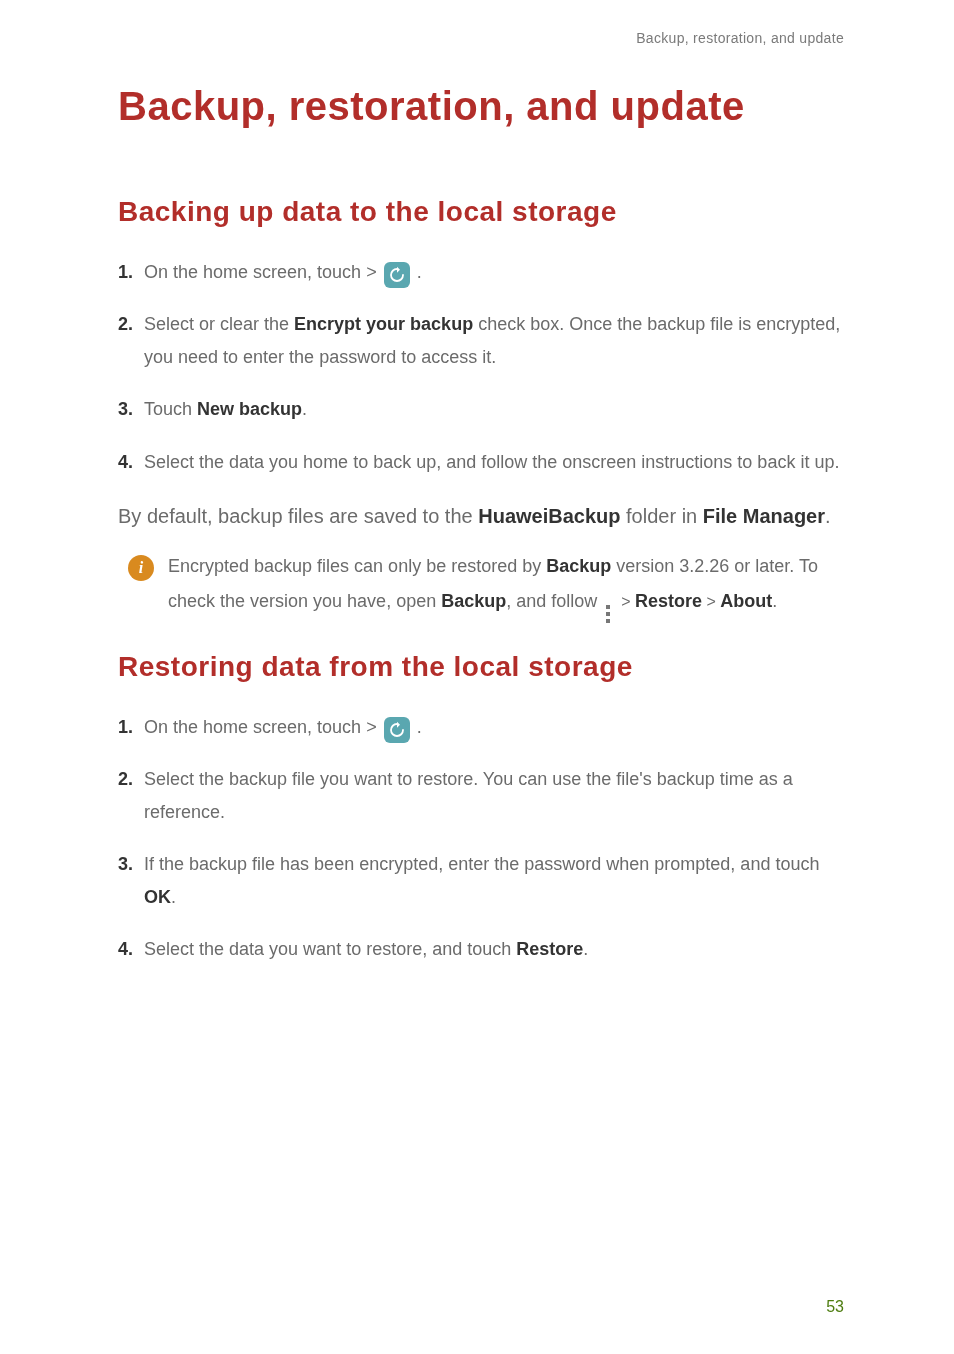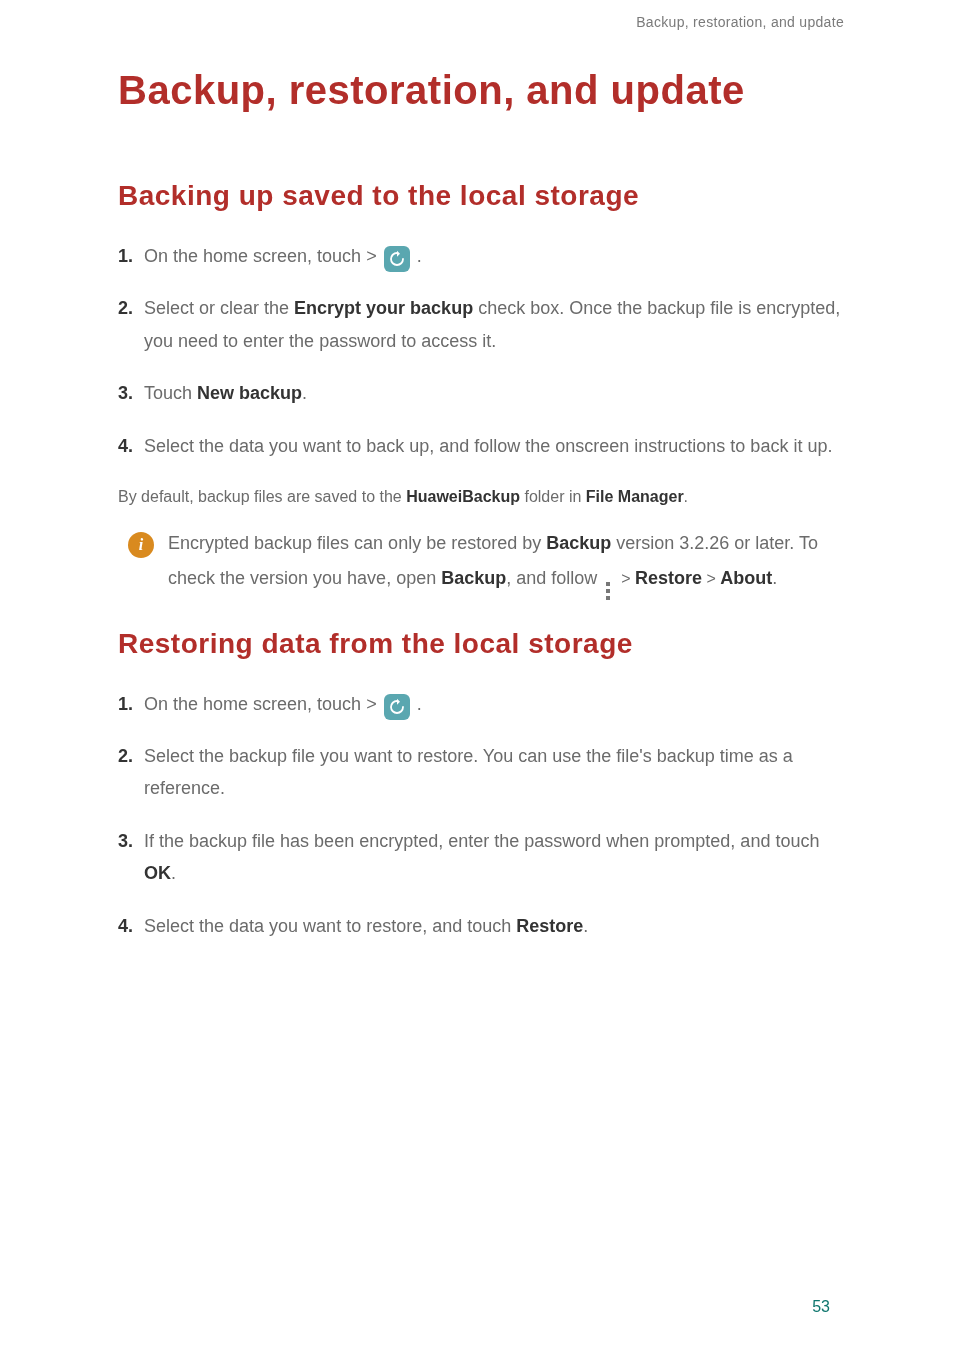"Backup, restoration, and update" .page { padding: 14px 110px 40px 118px -> 30px 110px 40px 118px }
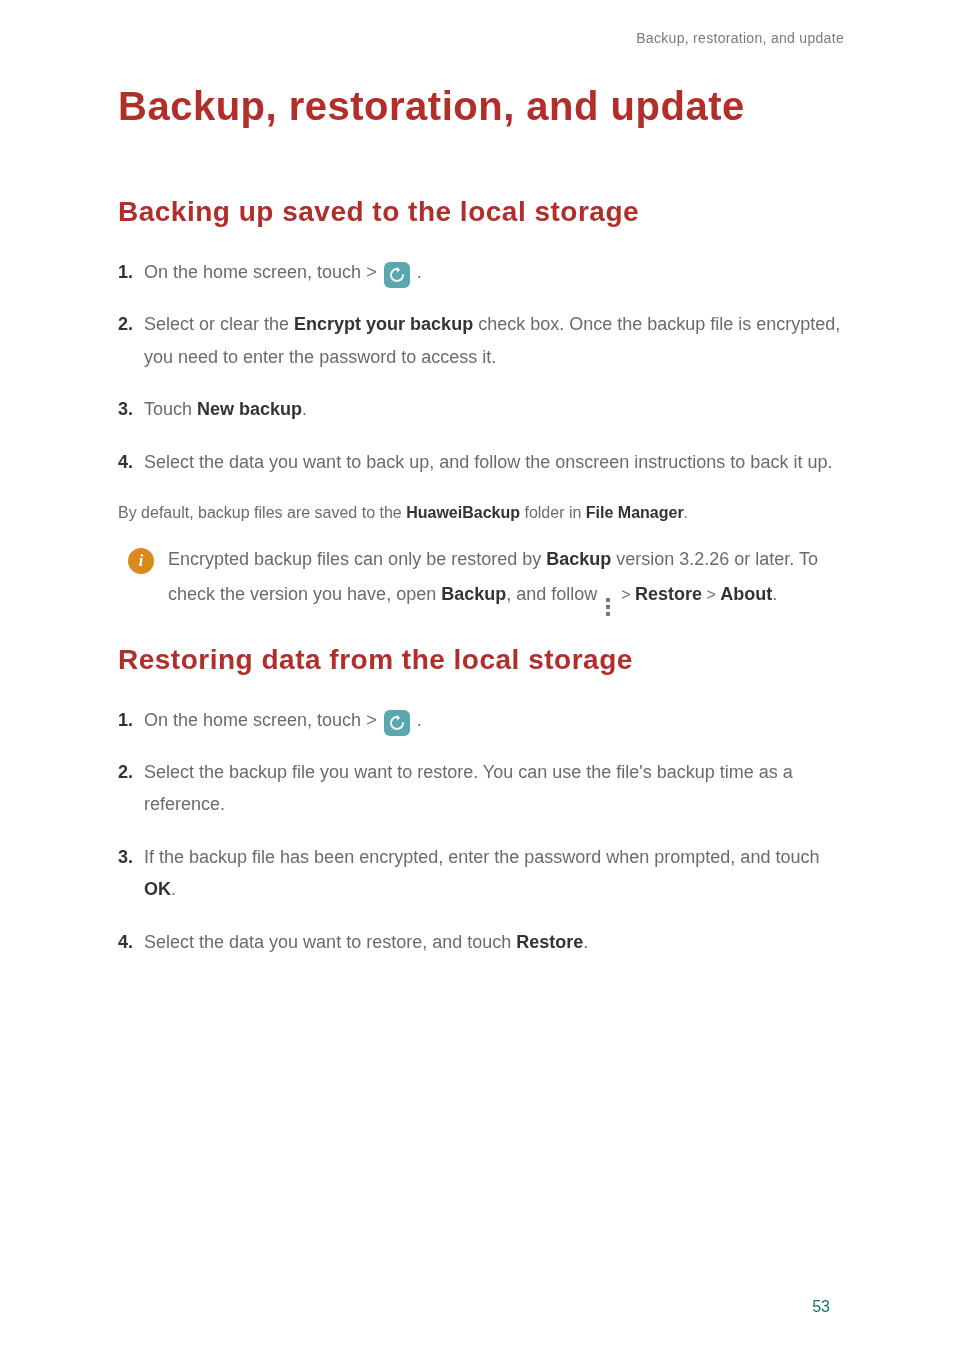"Backing up saved to the" h2.section-title { text: saved -> data }
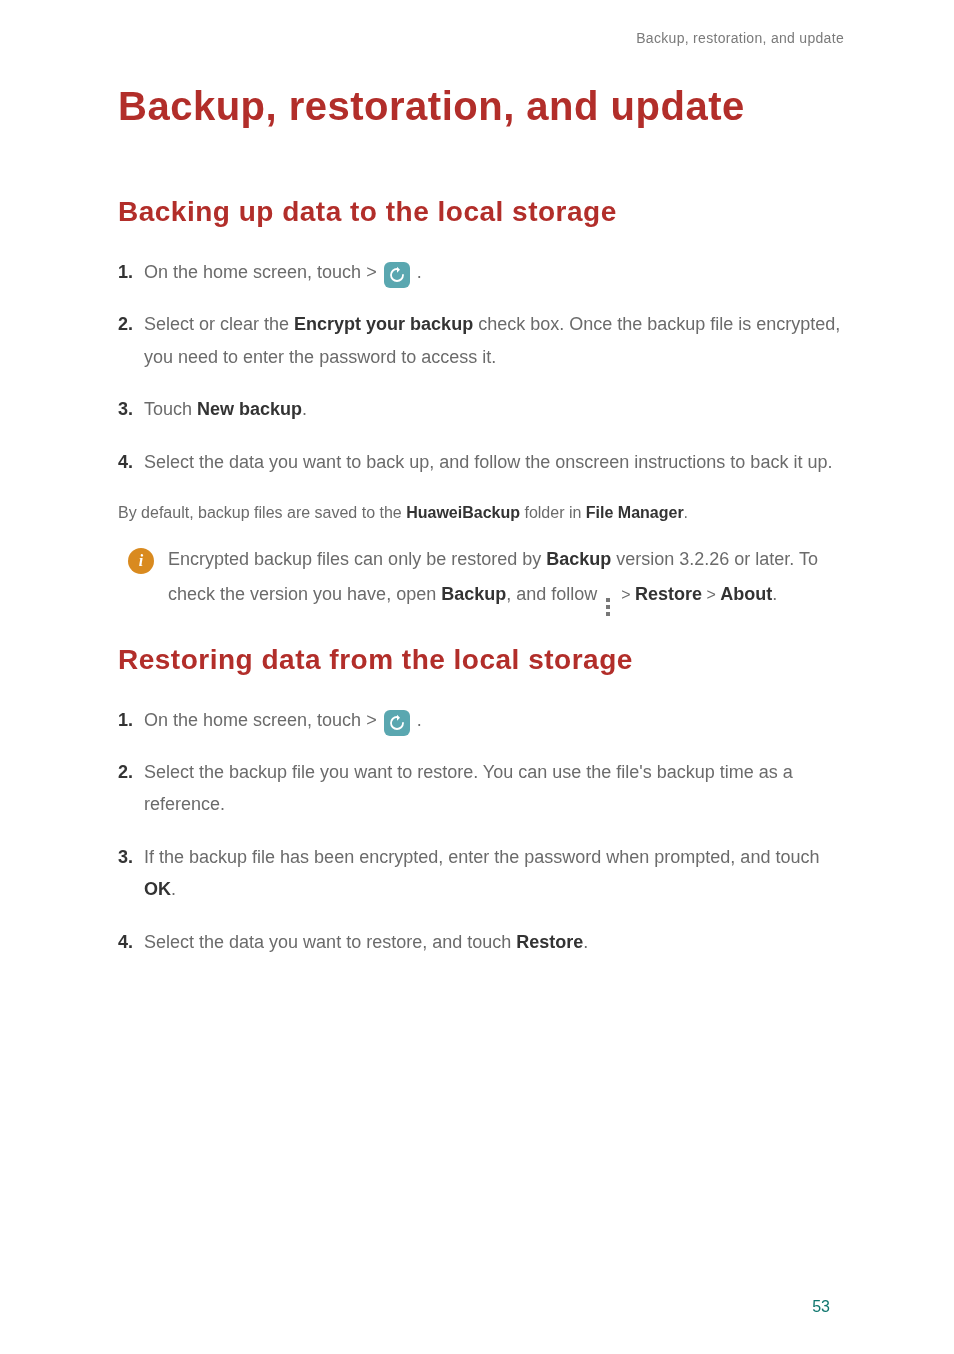"Select the data you want to back" span { text: want -> home }
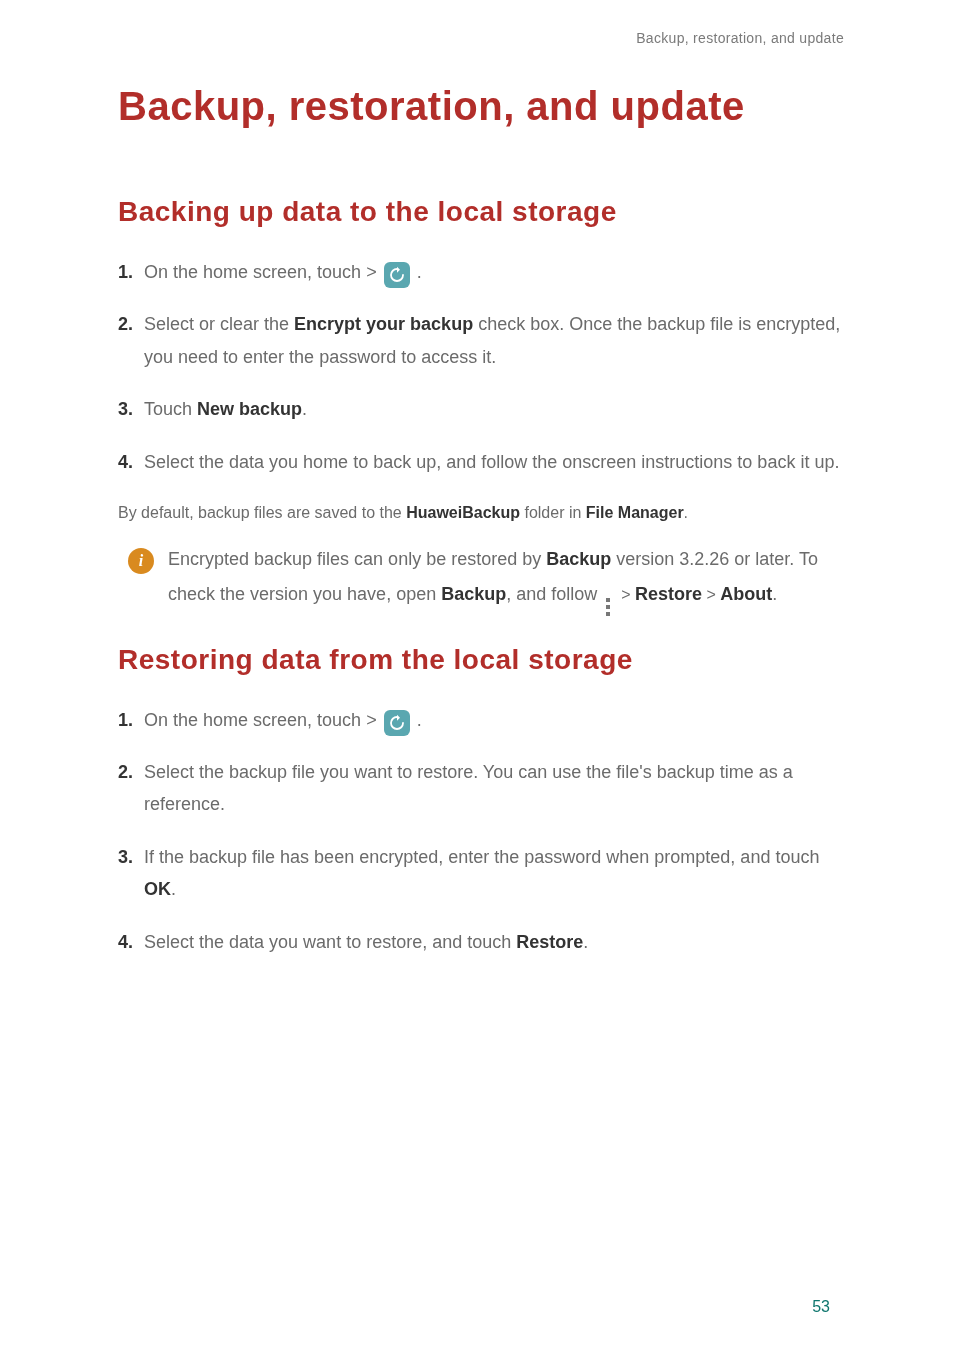"By default, backup files are" .para { font-size: 16px -> 20px }
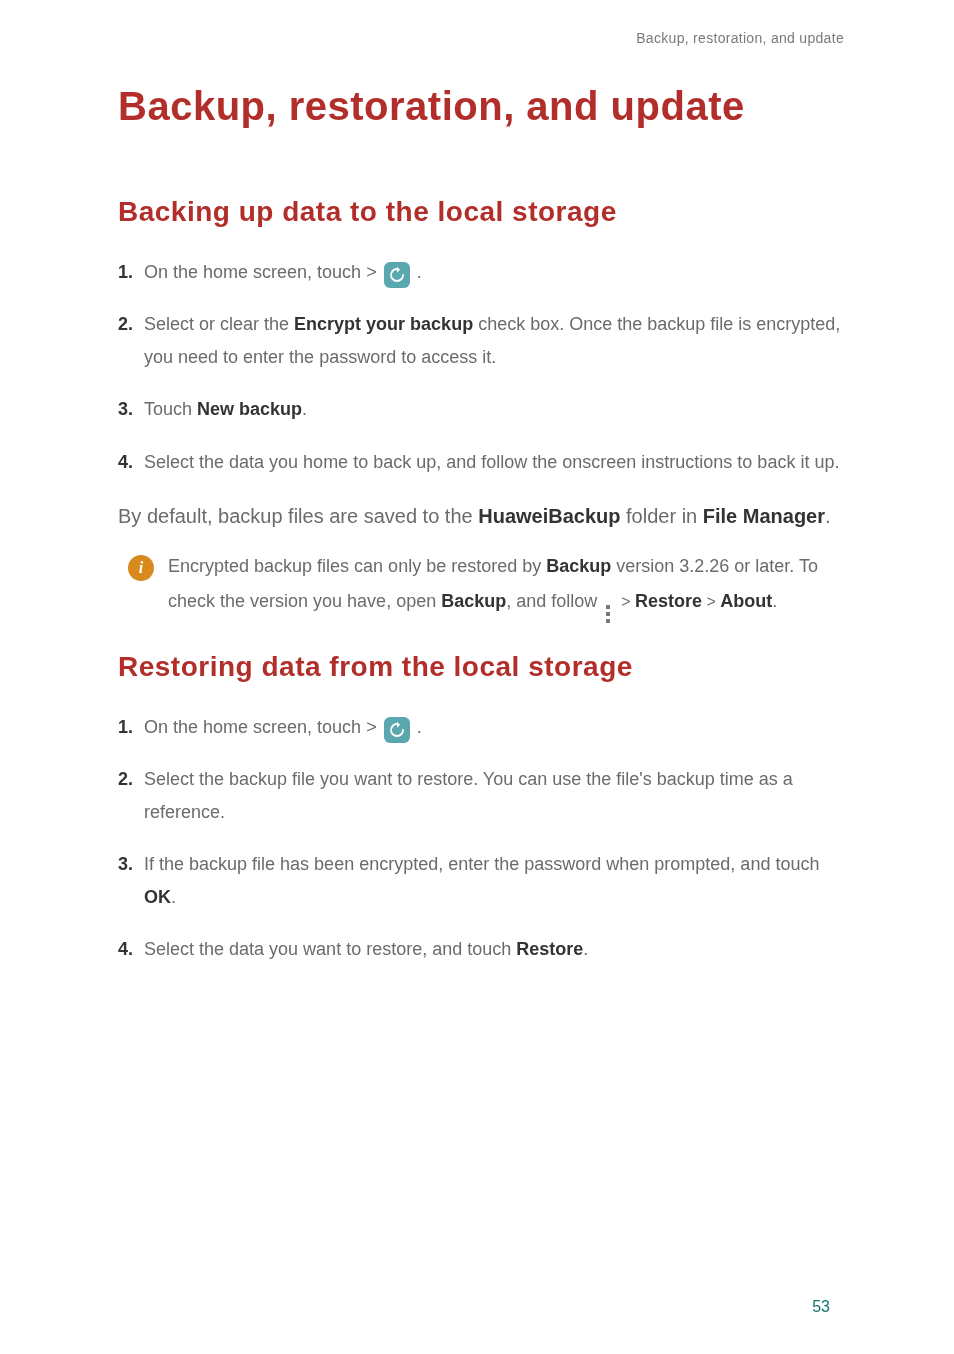"53" .page-number { color: #0f766e -> #4d7c0f; right: 124px -> 110px }
